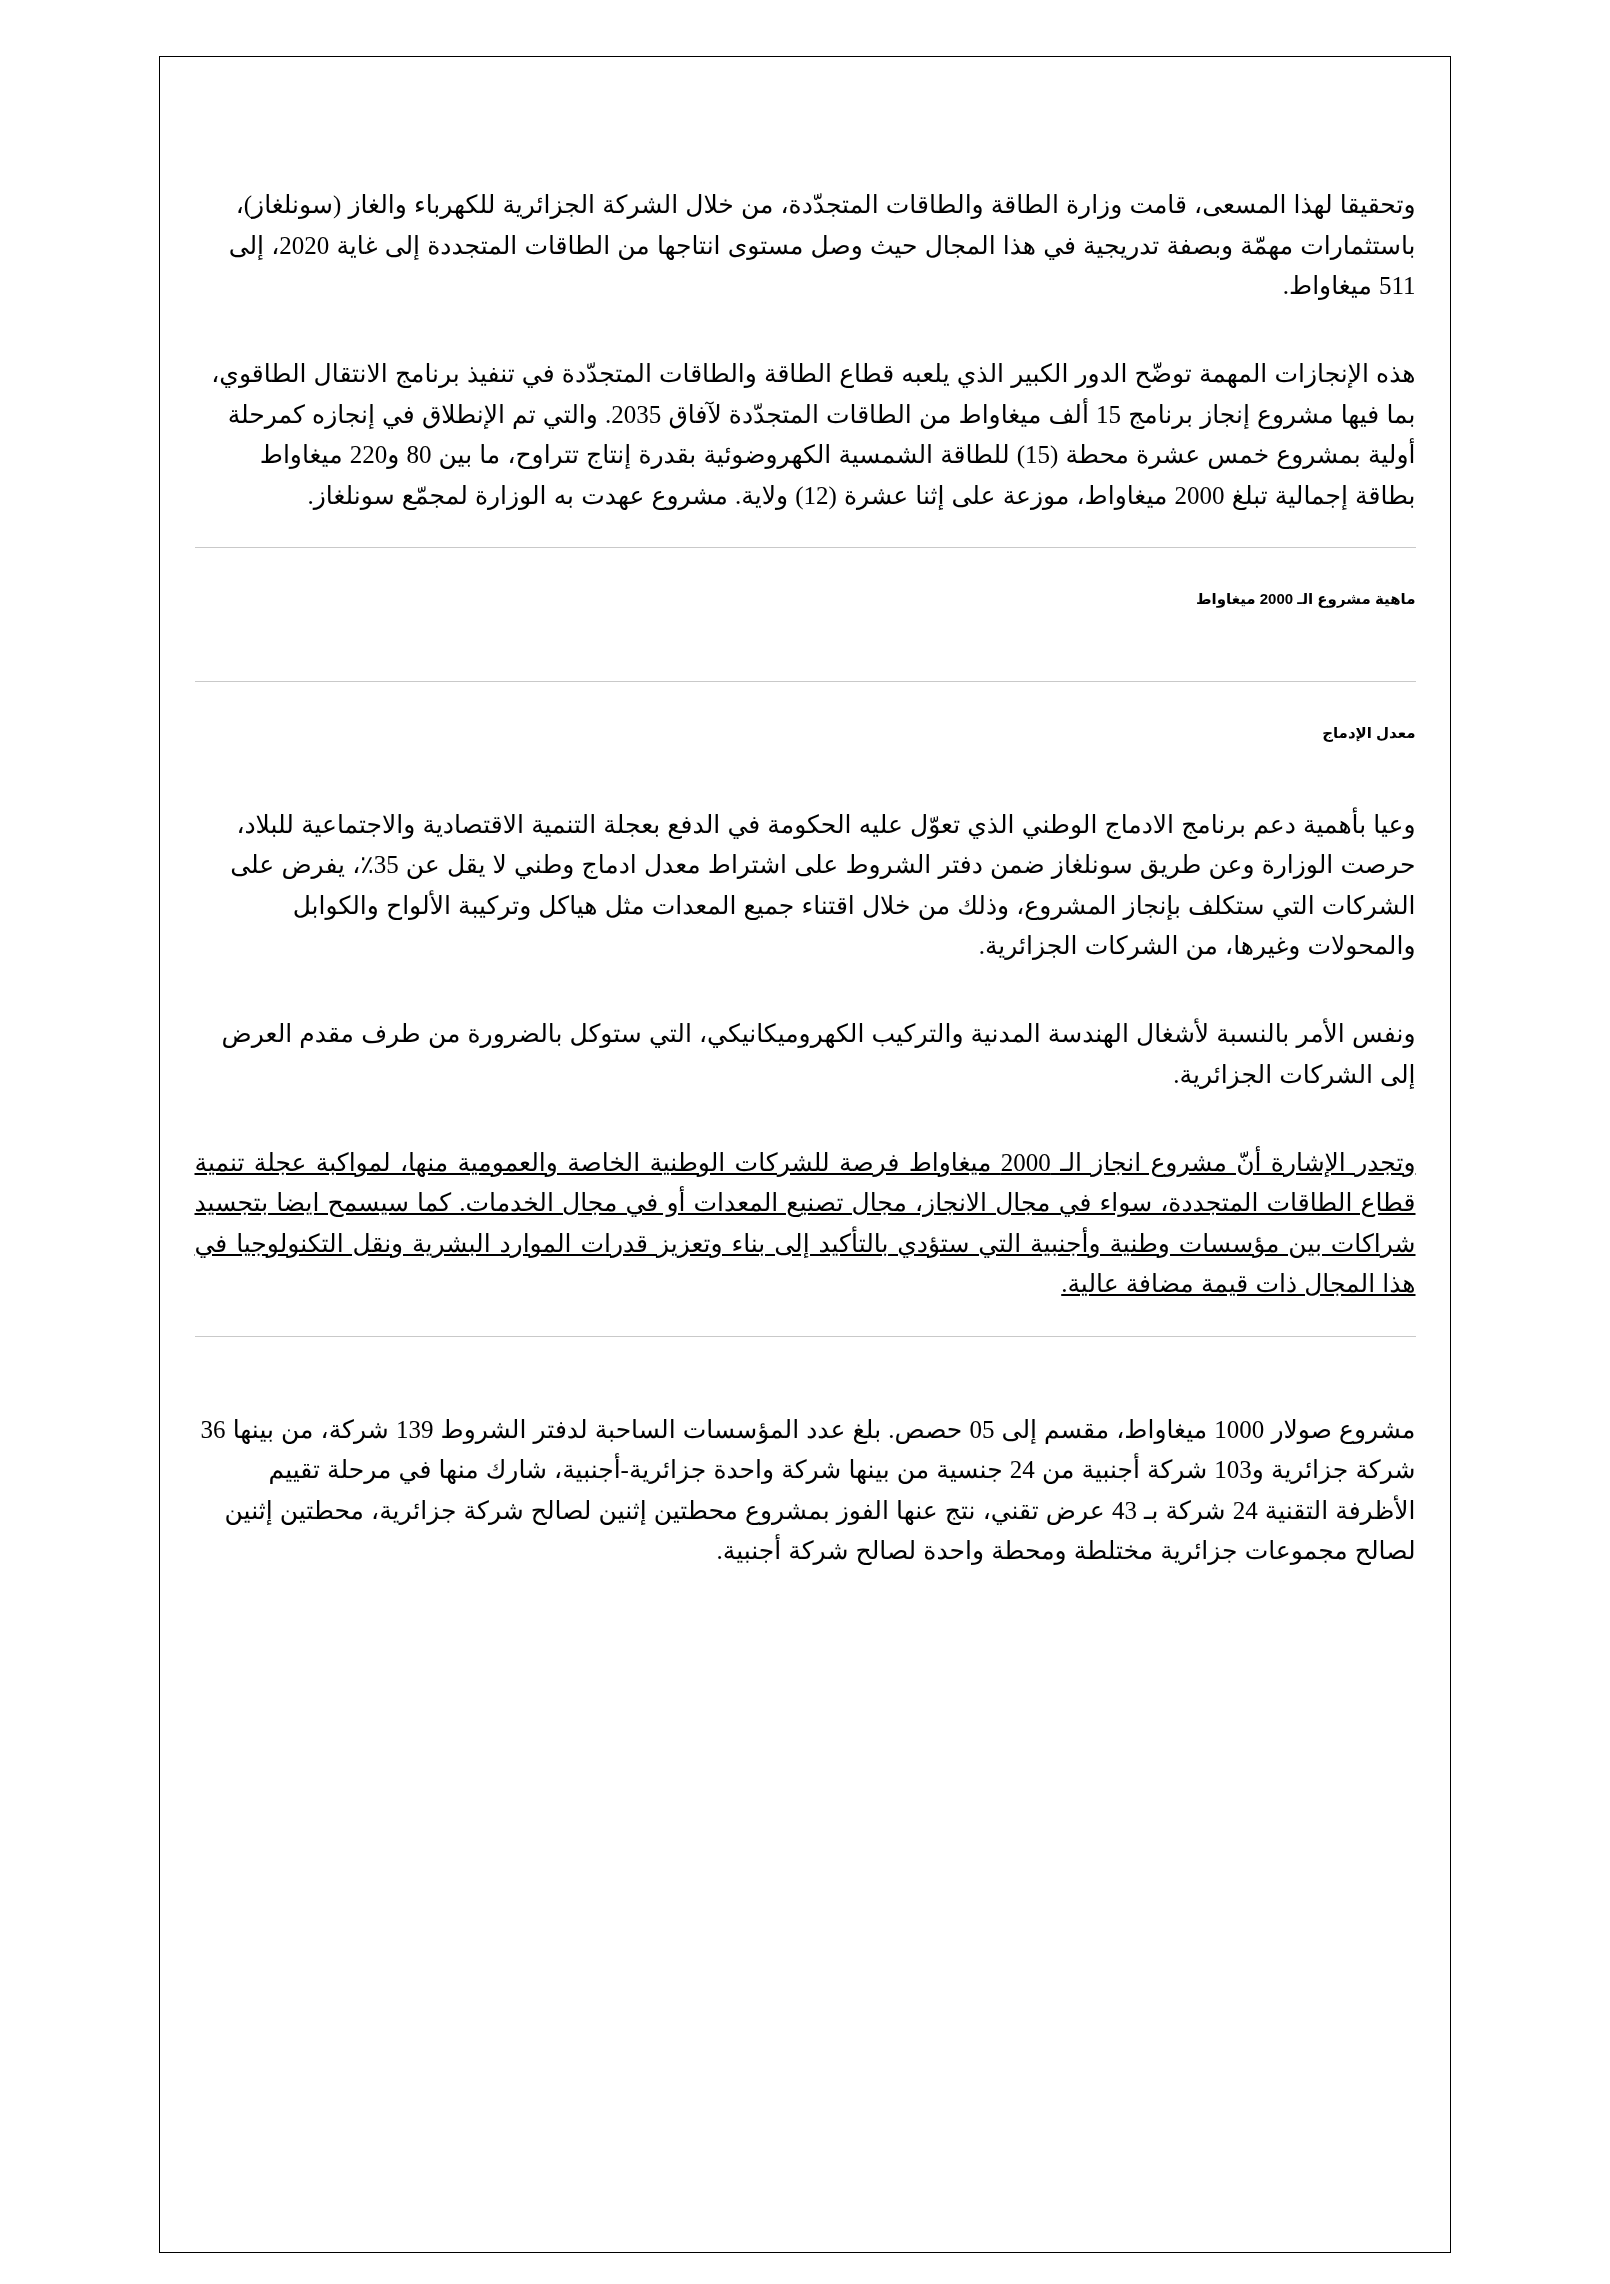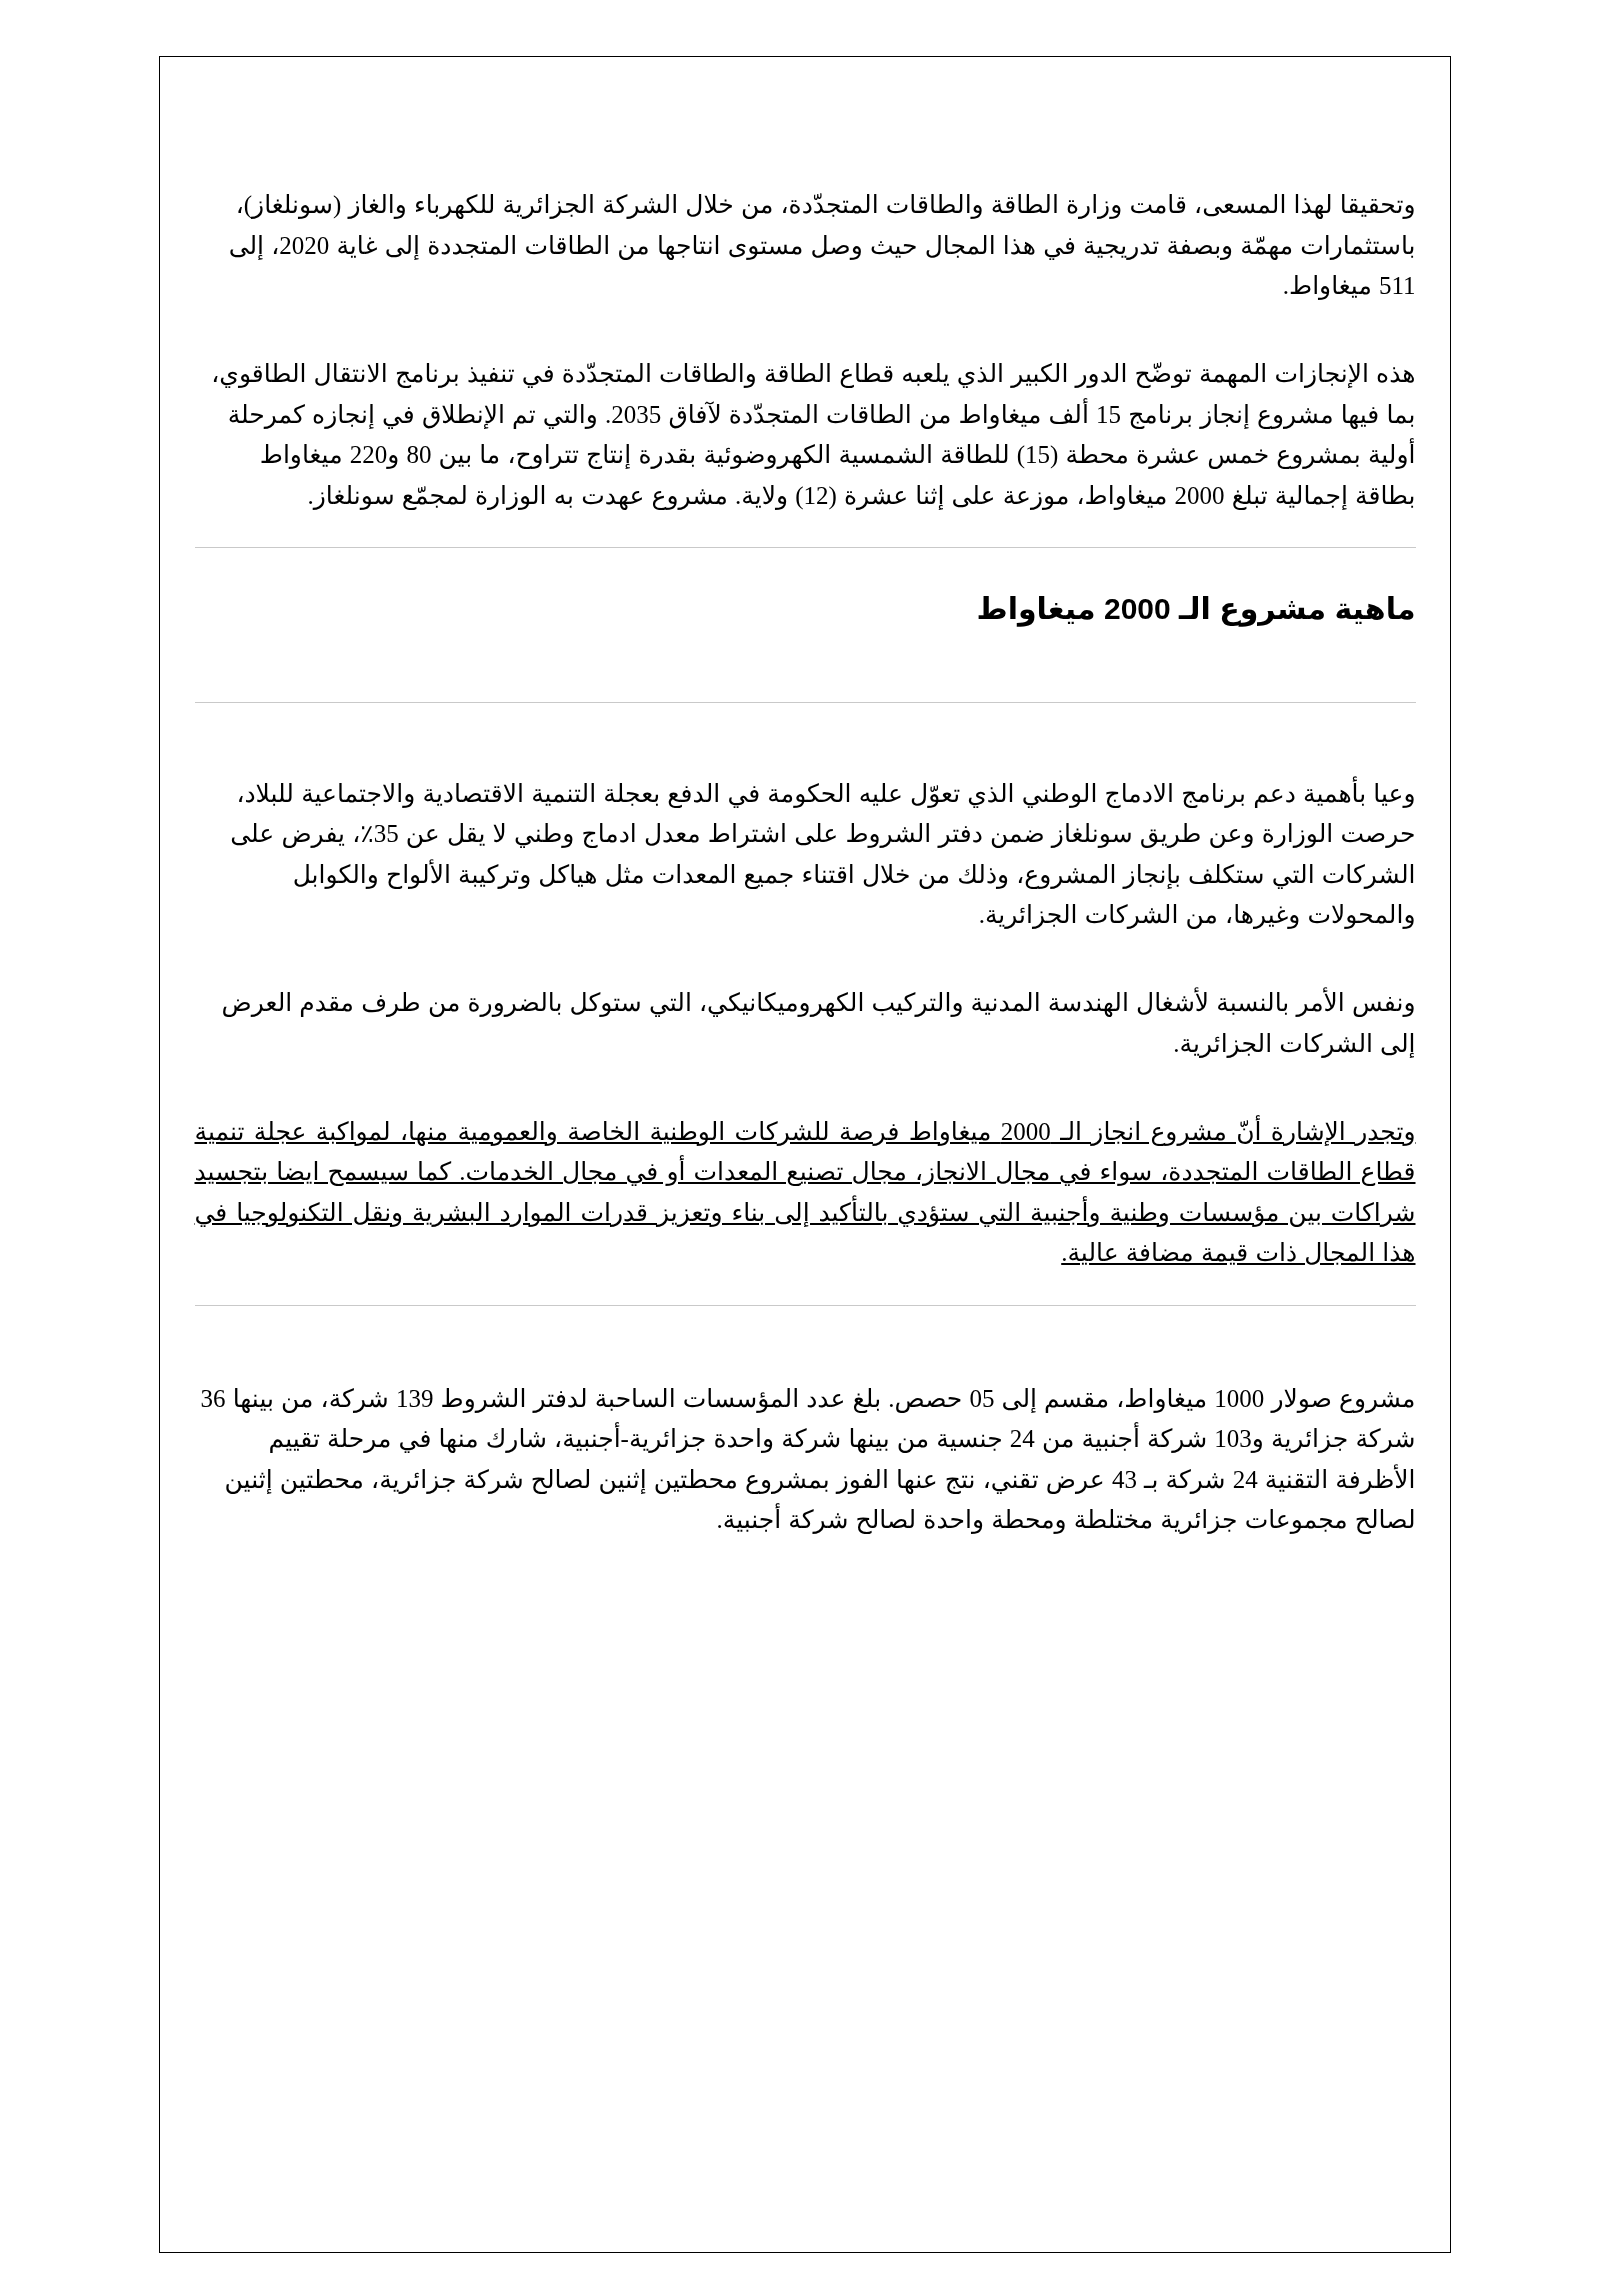"ماهية مشروع الـ 2000 ميغاواط" h2.section-heading { font-size: 30px -> 15px }
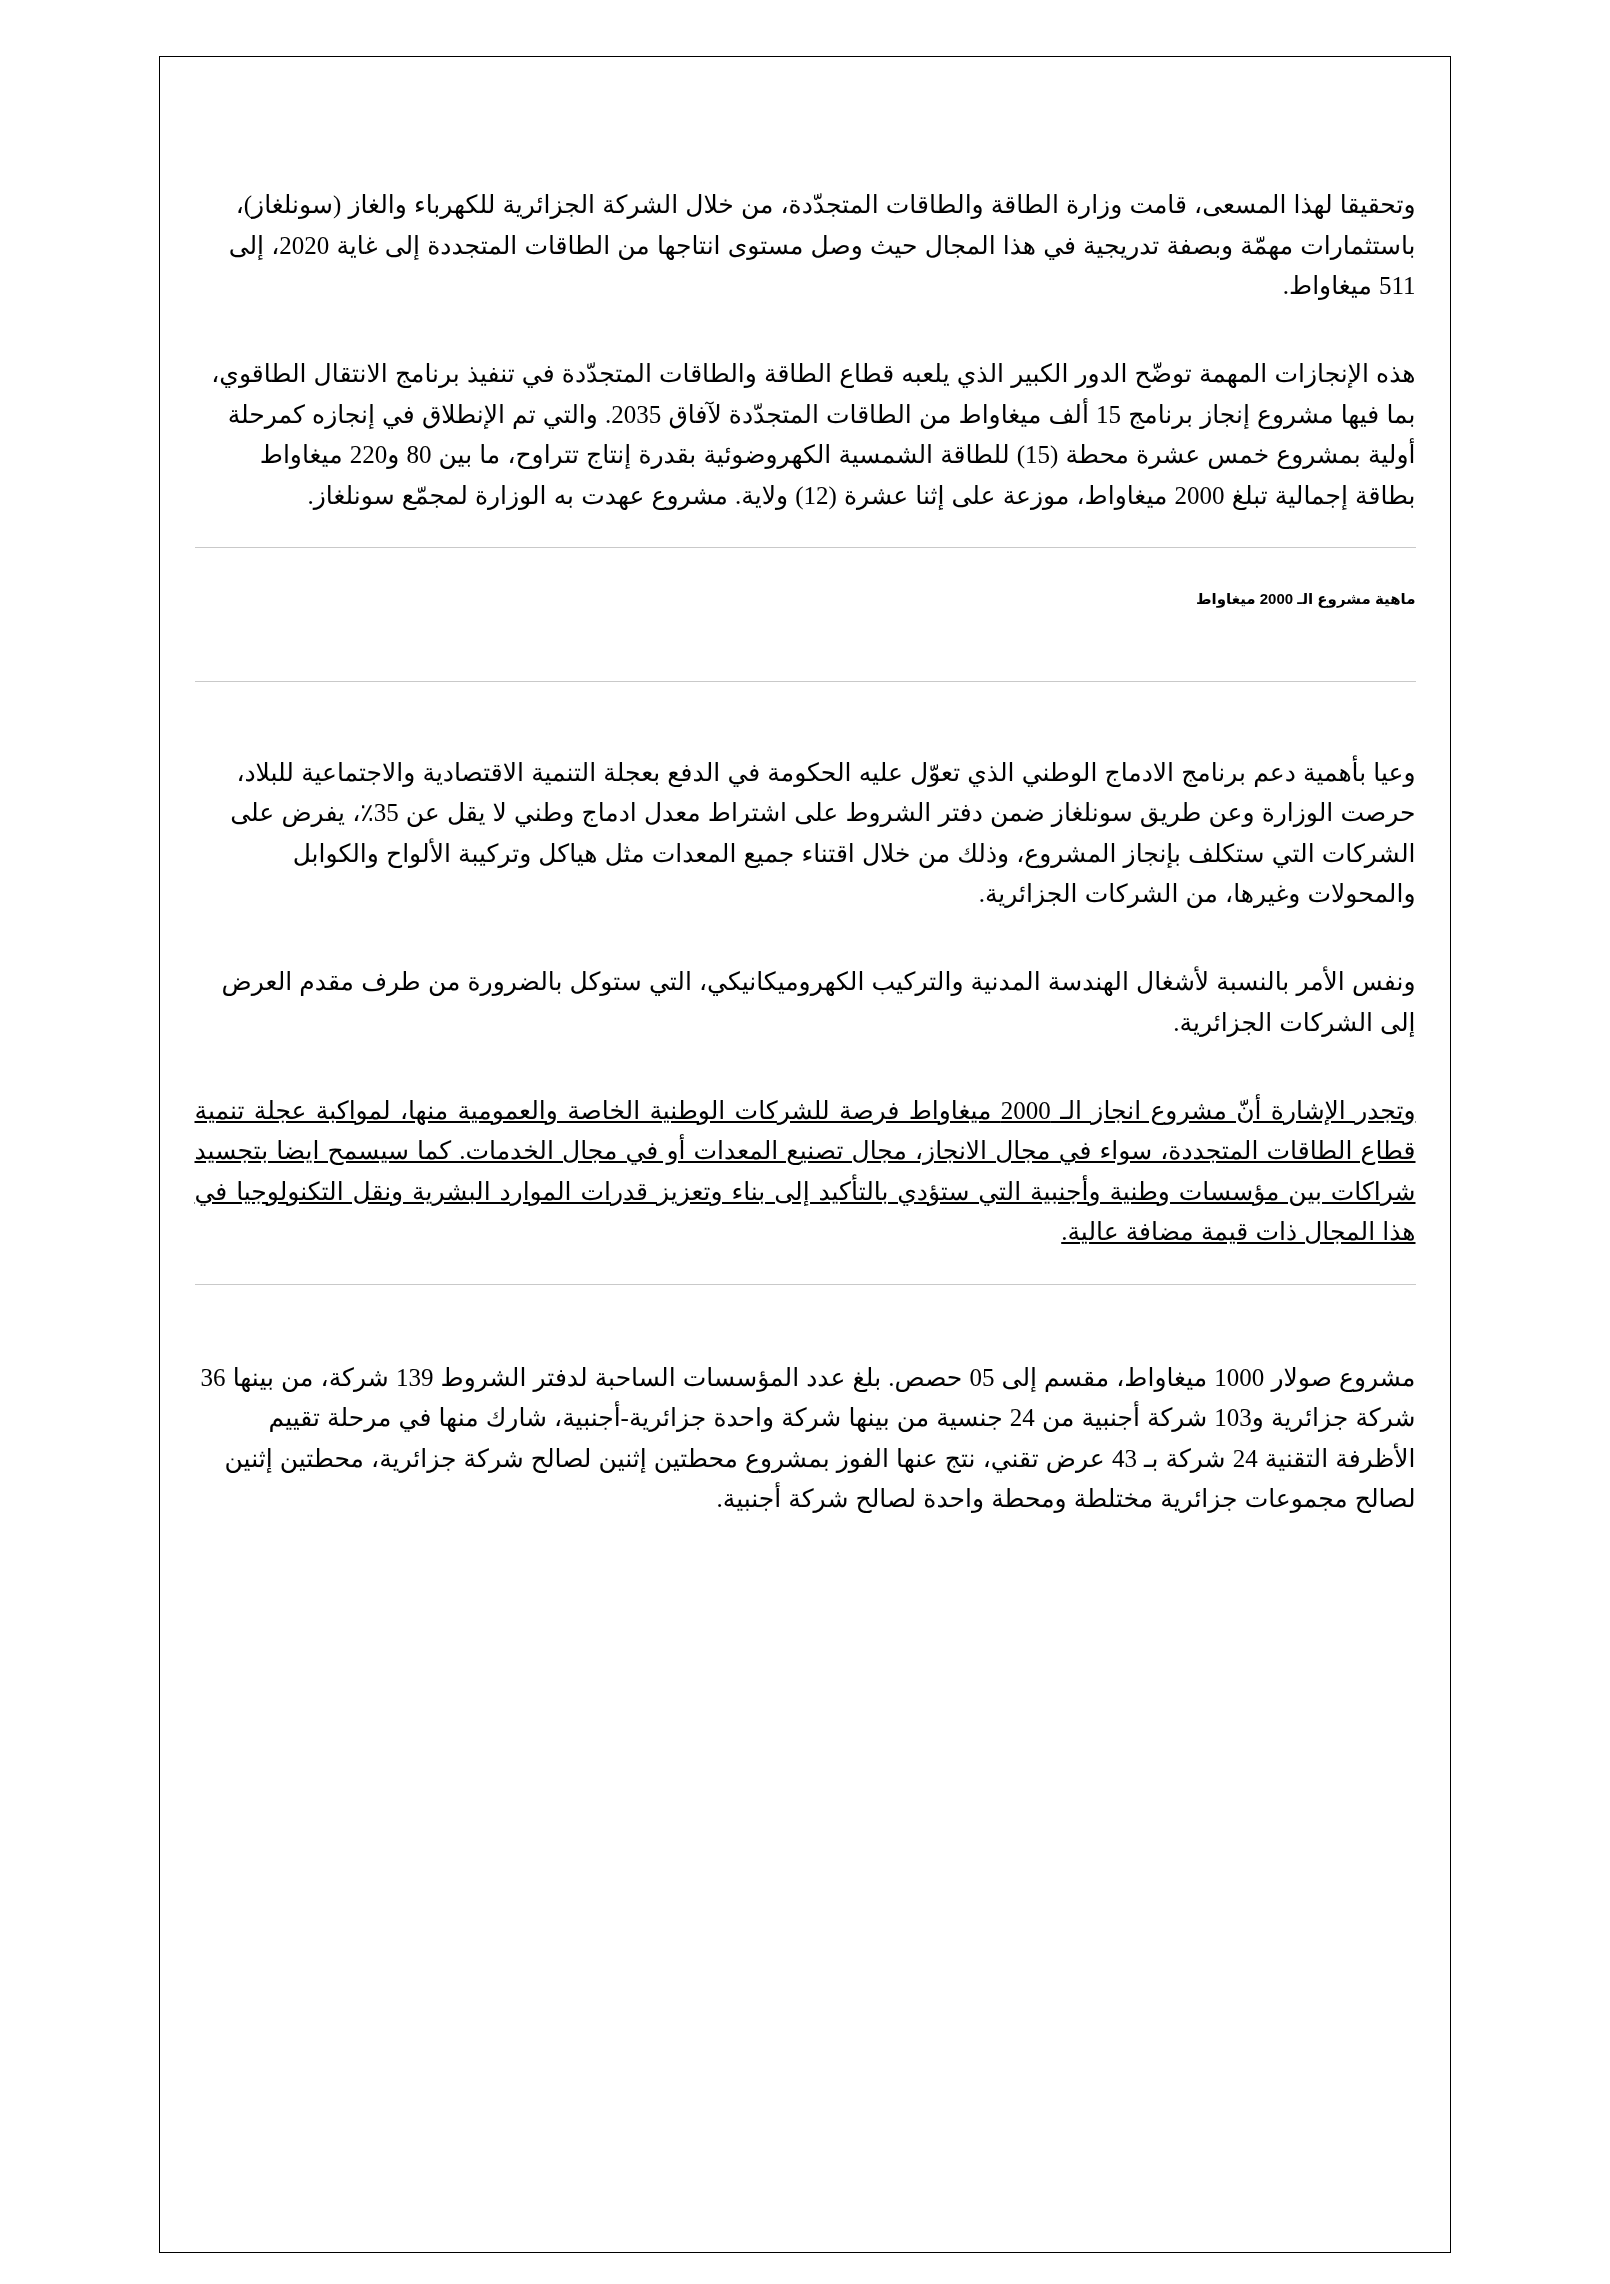"معدل الإدماج" h2.section-heading { html: none -> <h2>معدل الإدماج</h2> }
